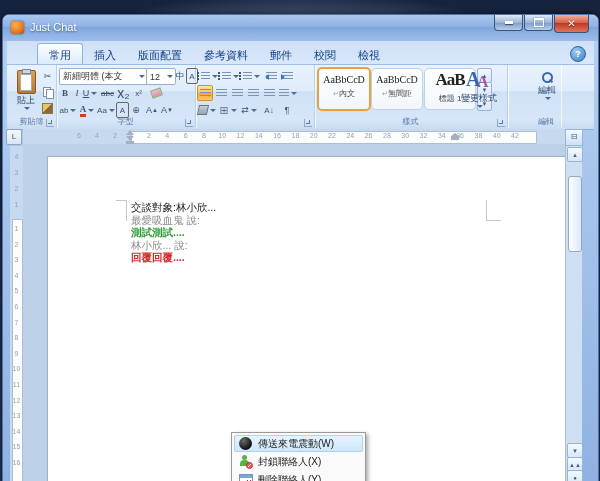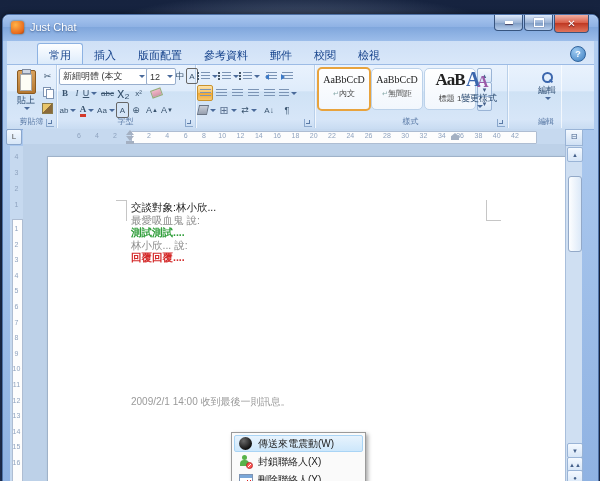"2009/2/1 14:00 收到最後一則訊息。" div.doc-time { html: <div>2009/2/1 14:00 收到最後一則訊息。</div> -> none }
